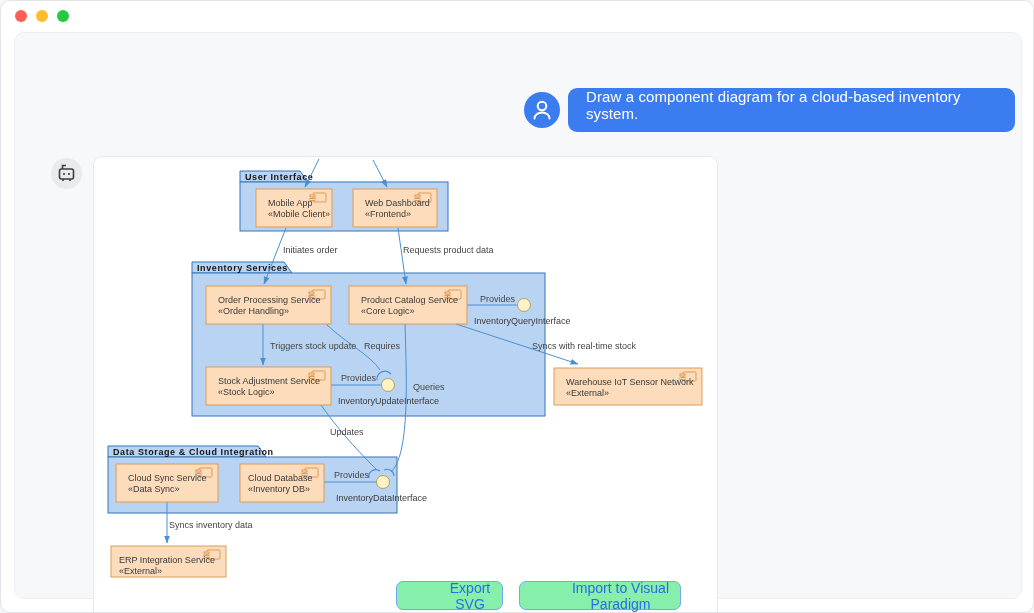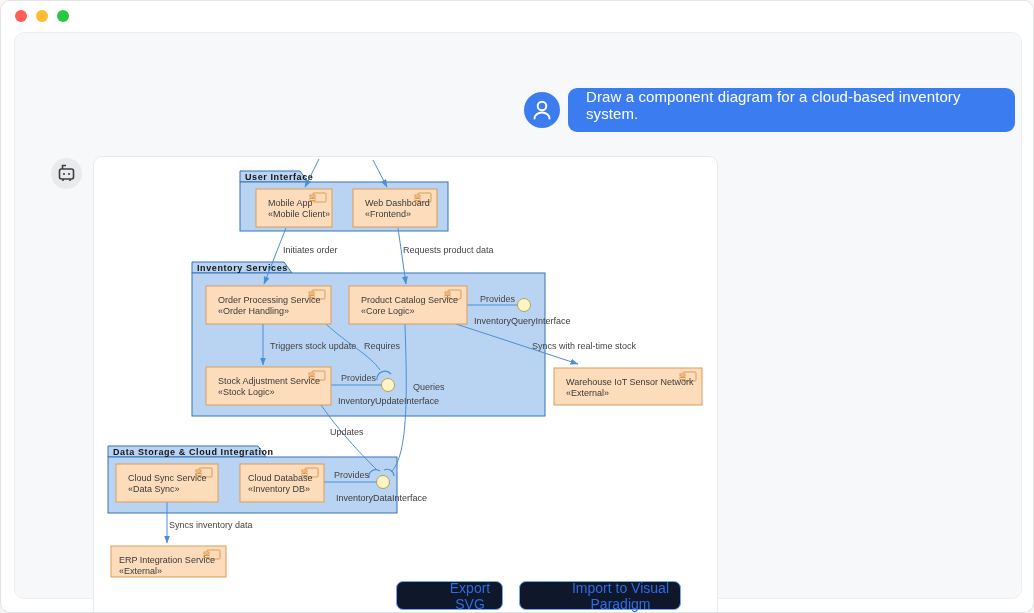"Export SVG" .btn { background: #0f172a -> #86efac }
